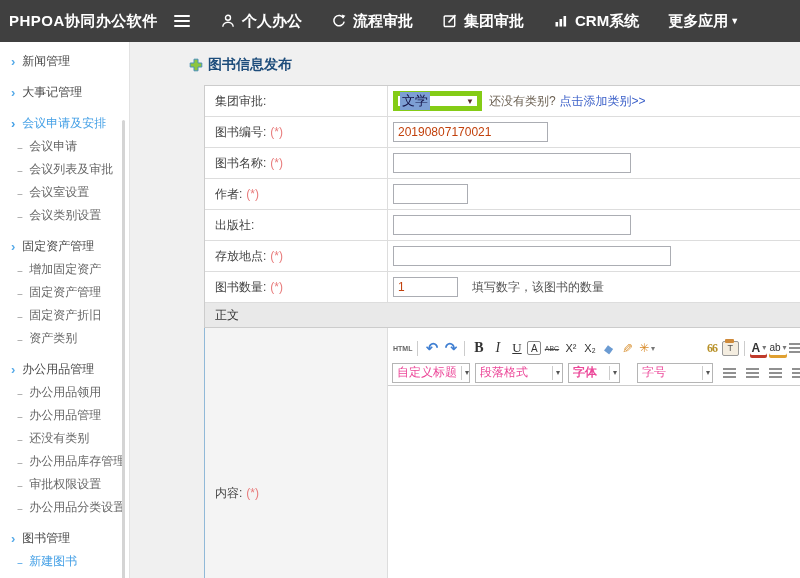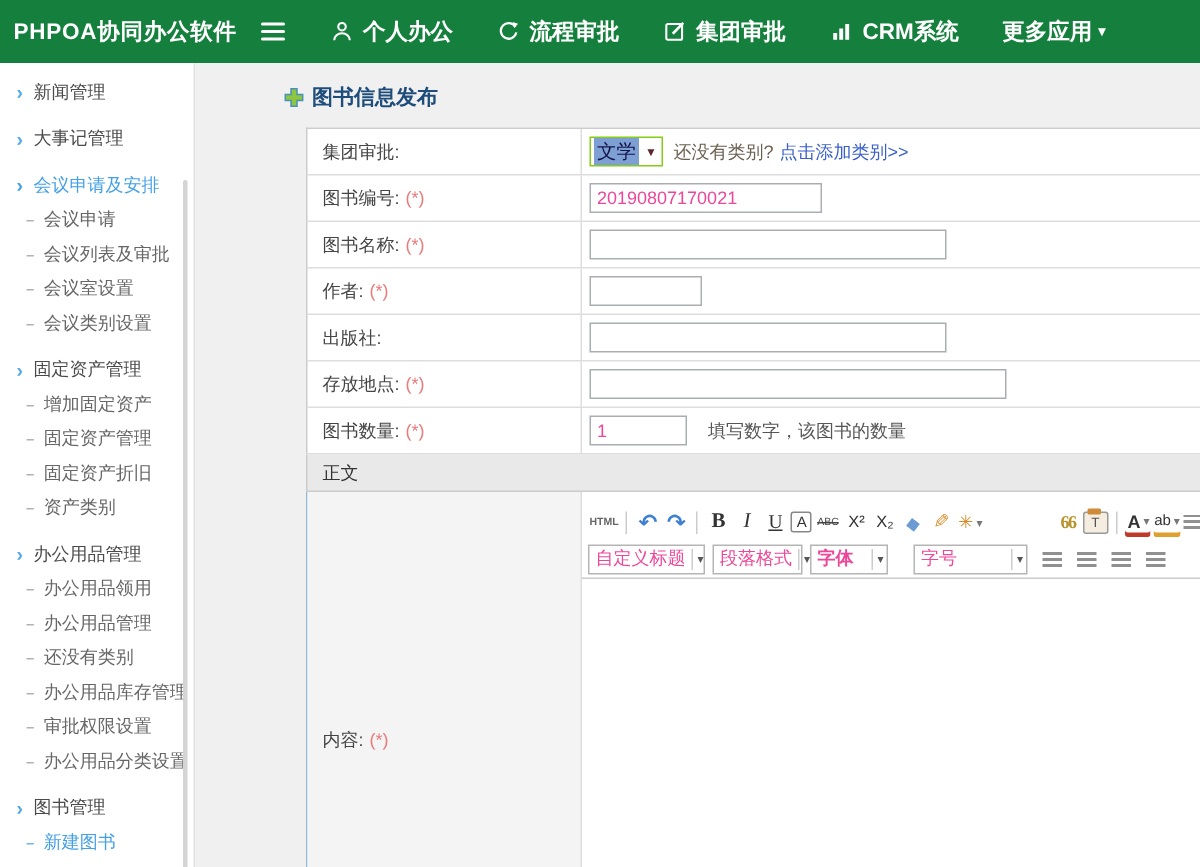"PHPOA协同办公软件" .topbar { background: #15803d -> #404040 }
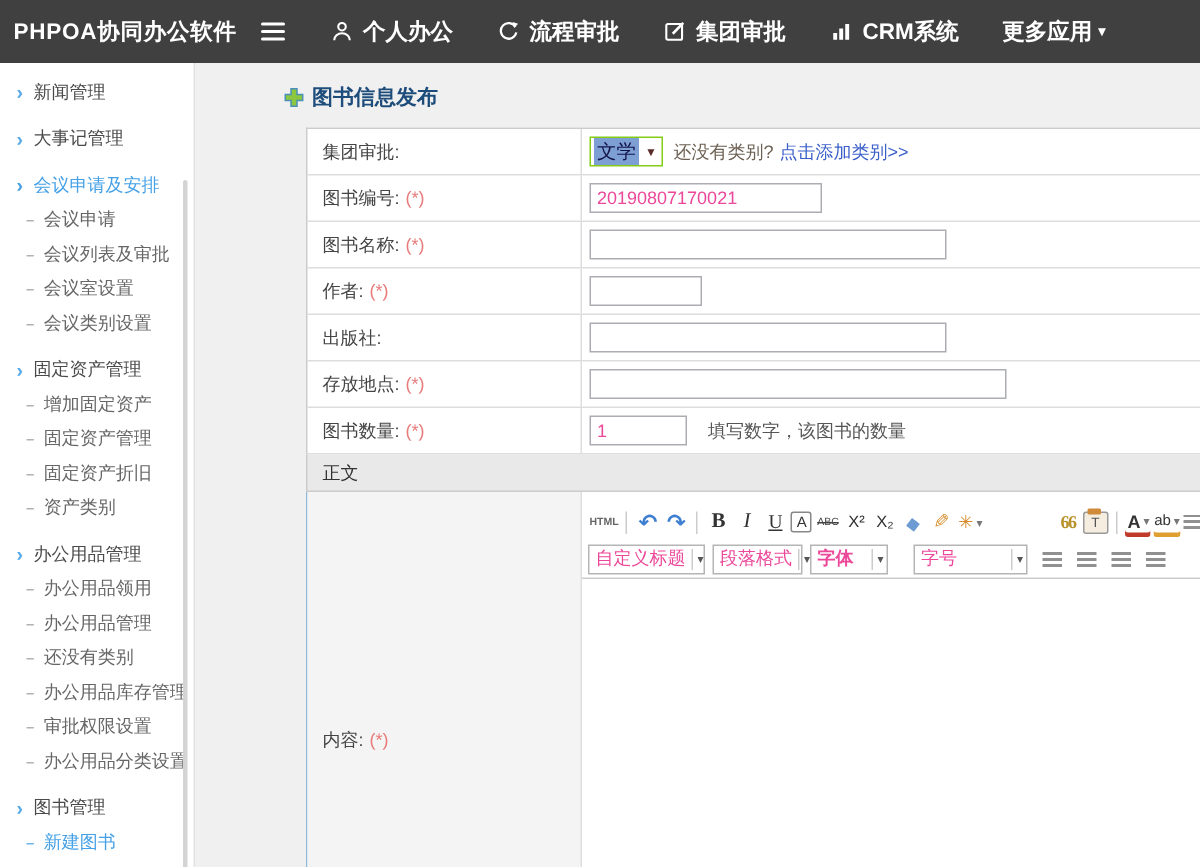"文学" .cat-select { border: 1px solid #84cc16 -> 5px solid #84cc16; gap: none -> 32px }
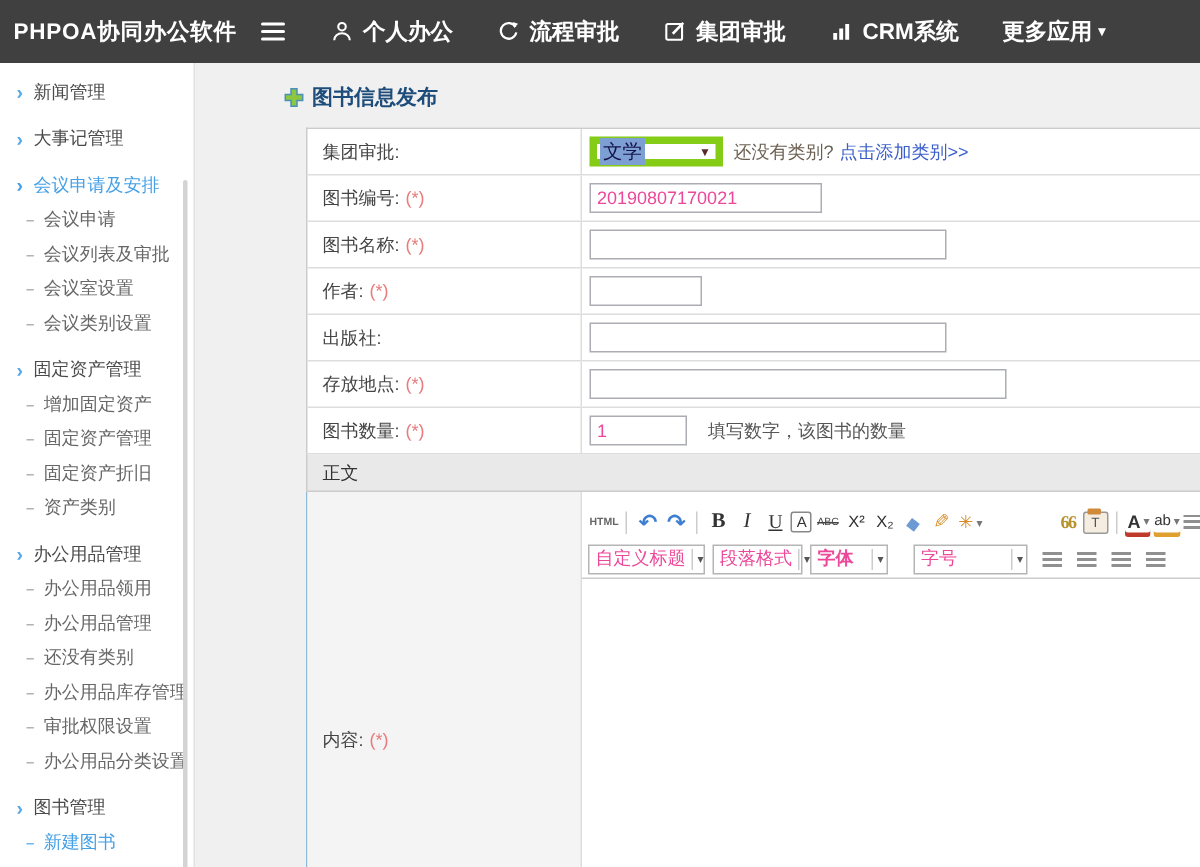"20190807170021" .ffield input { color: #ec4899 -> #c2410c }
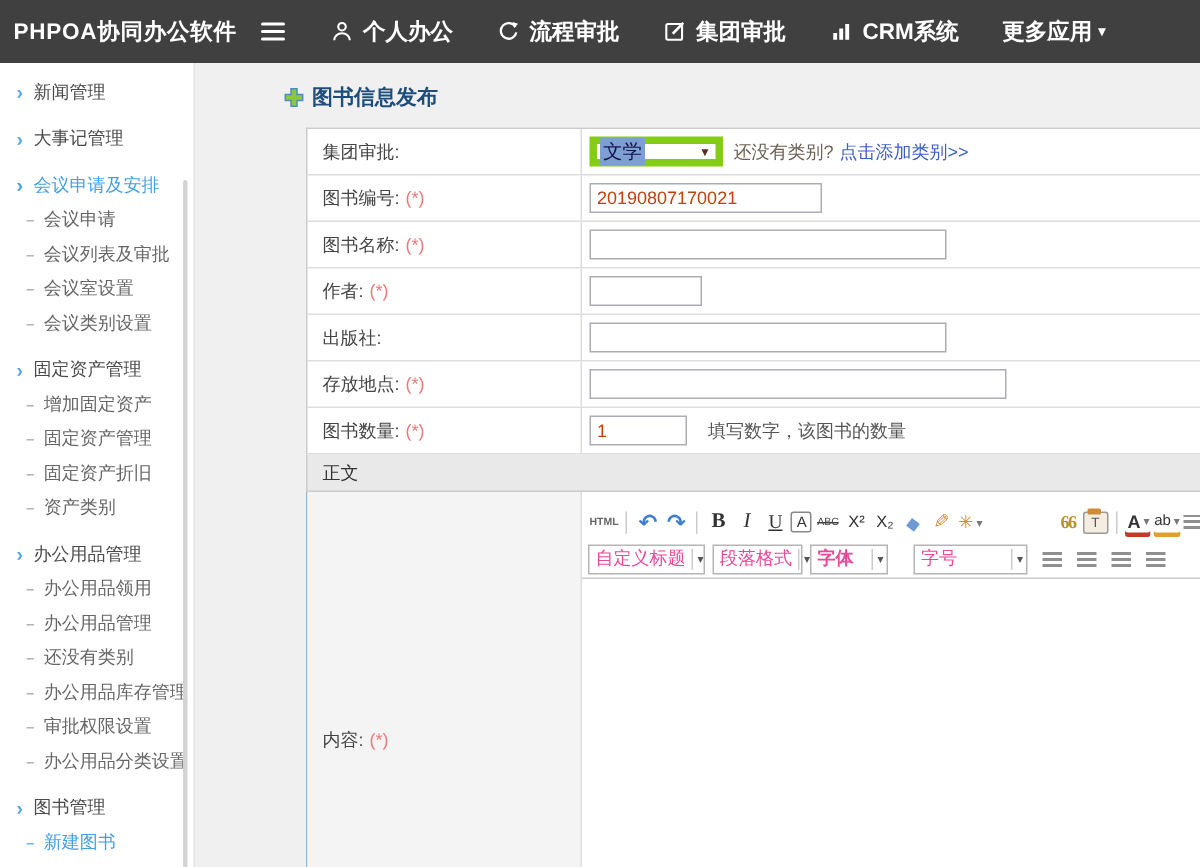"段落格式" span.tsel { width: 60px -> 88px }
